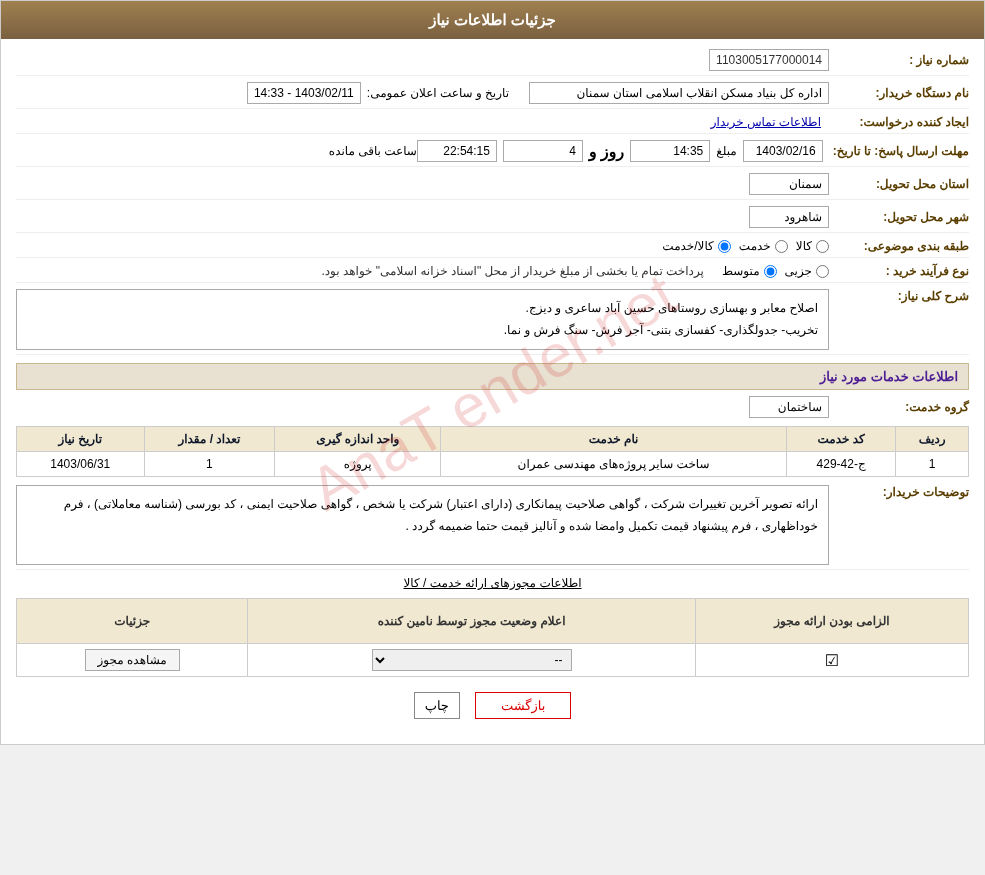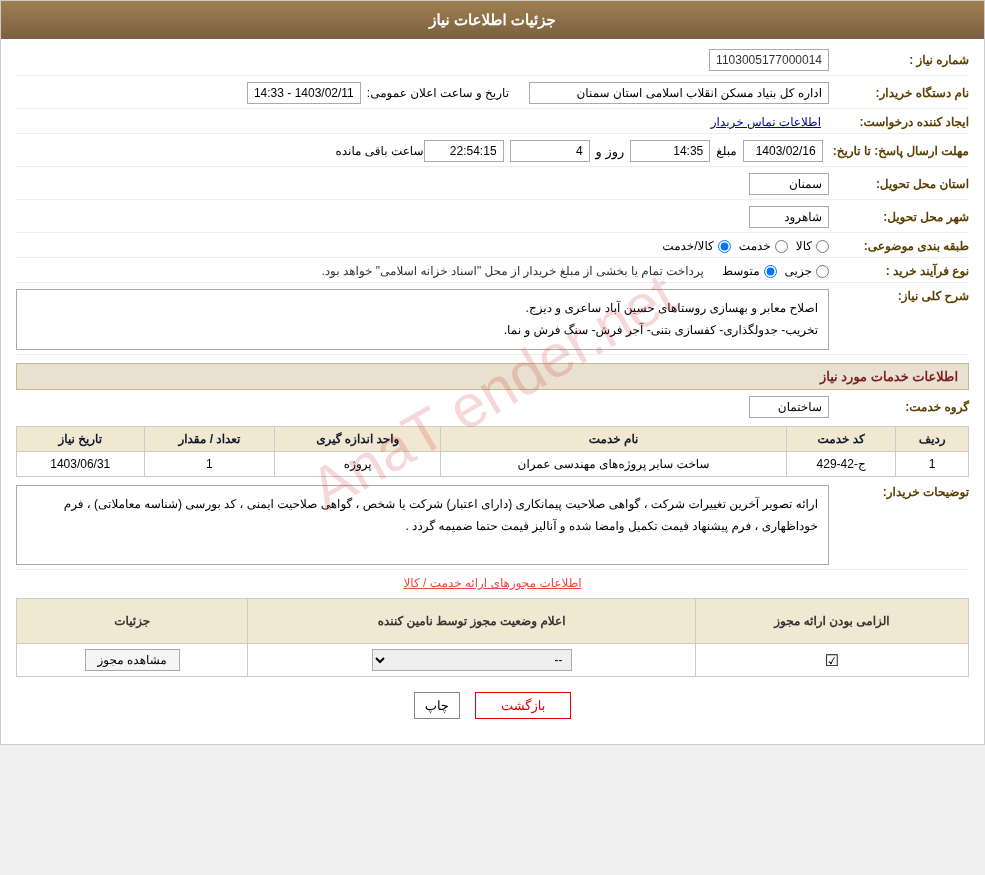"روز و" span { font-size: 13px -> 16px; font-weight: none -> bold }
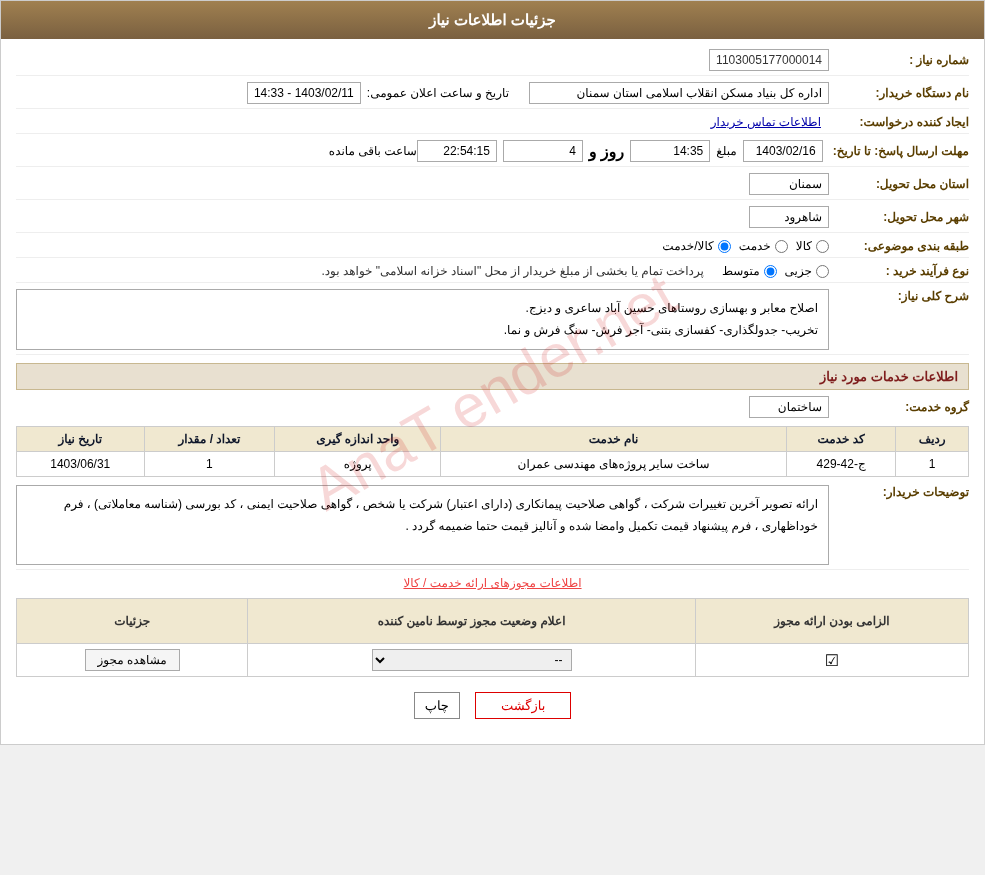"اطلاعات خدمات مورد نیاز" .section-header { color: #7f1d1d -> #4c1d95 }
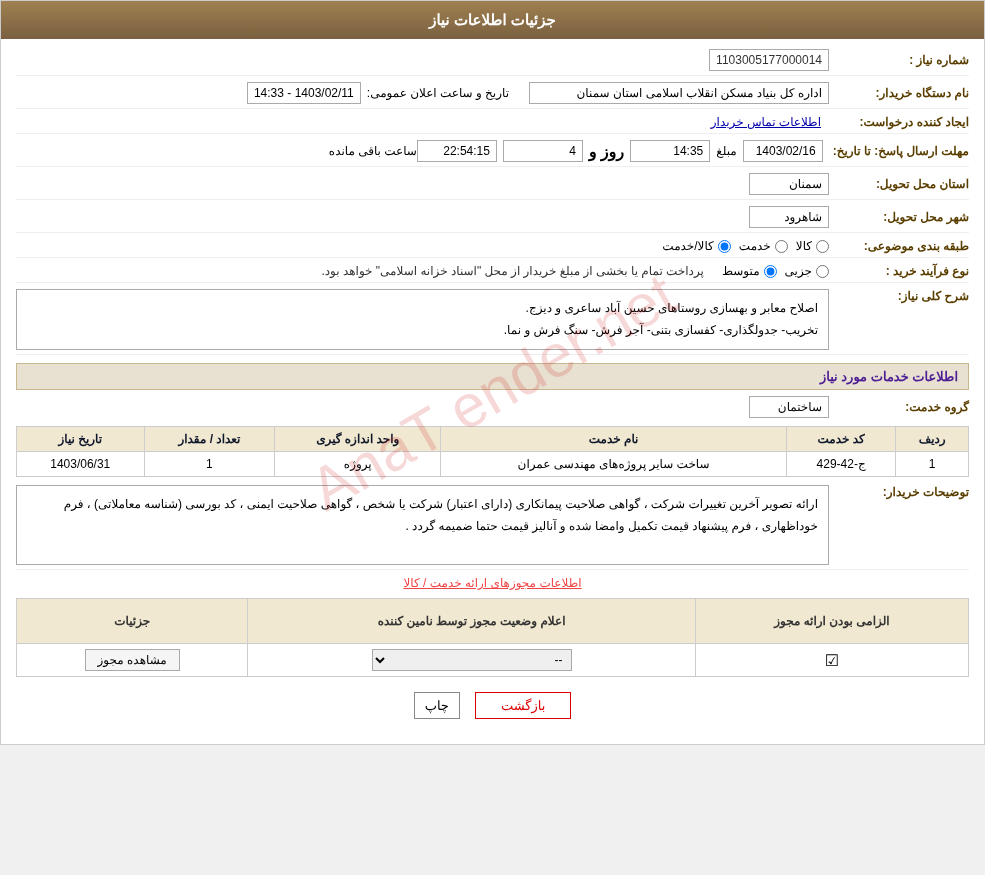"اطلاعات مجوزهای ارائه خدمت /" .divider-link { color: #ef4444 -> #000000 }
